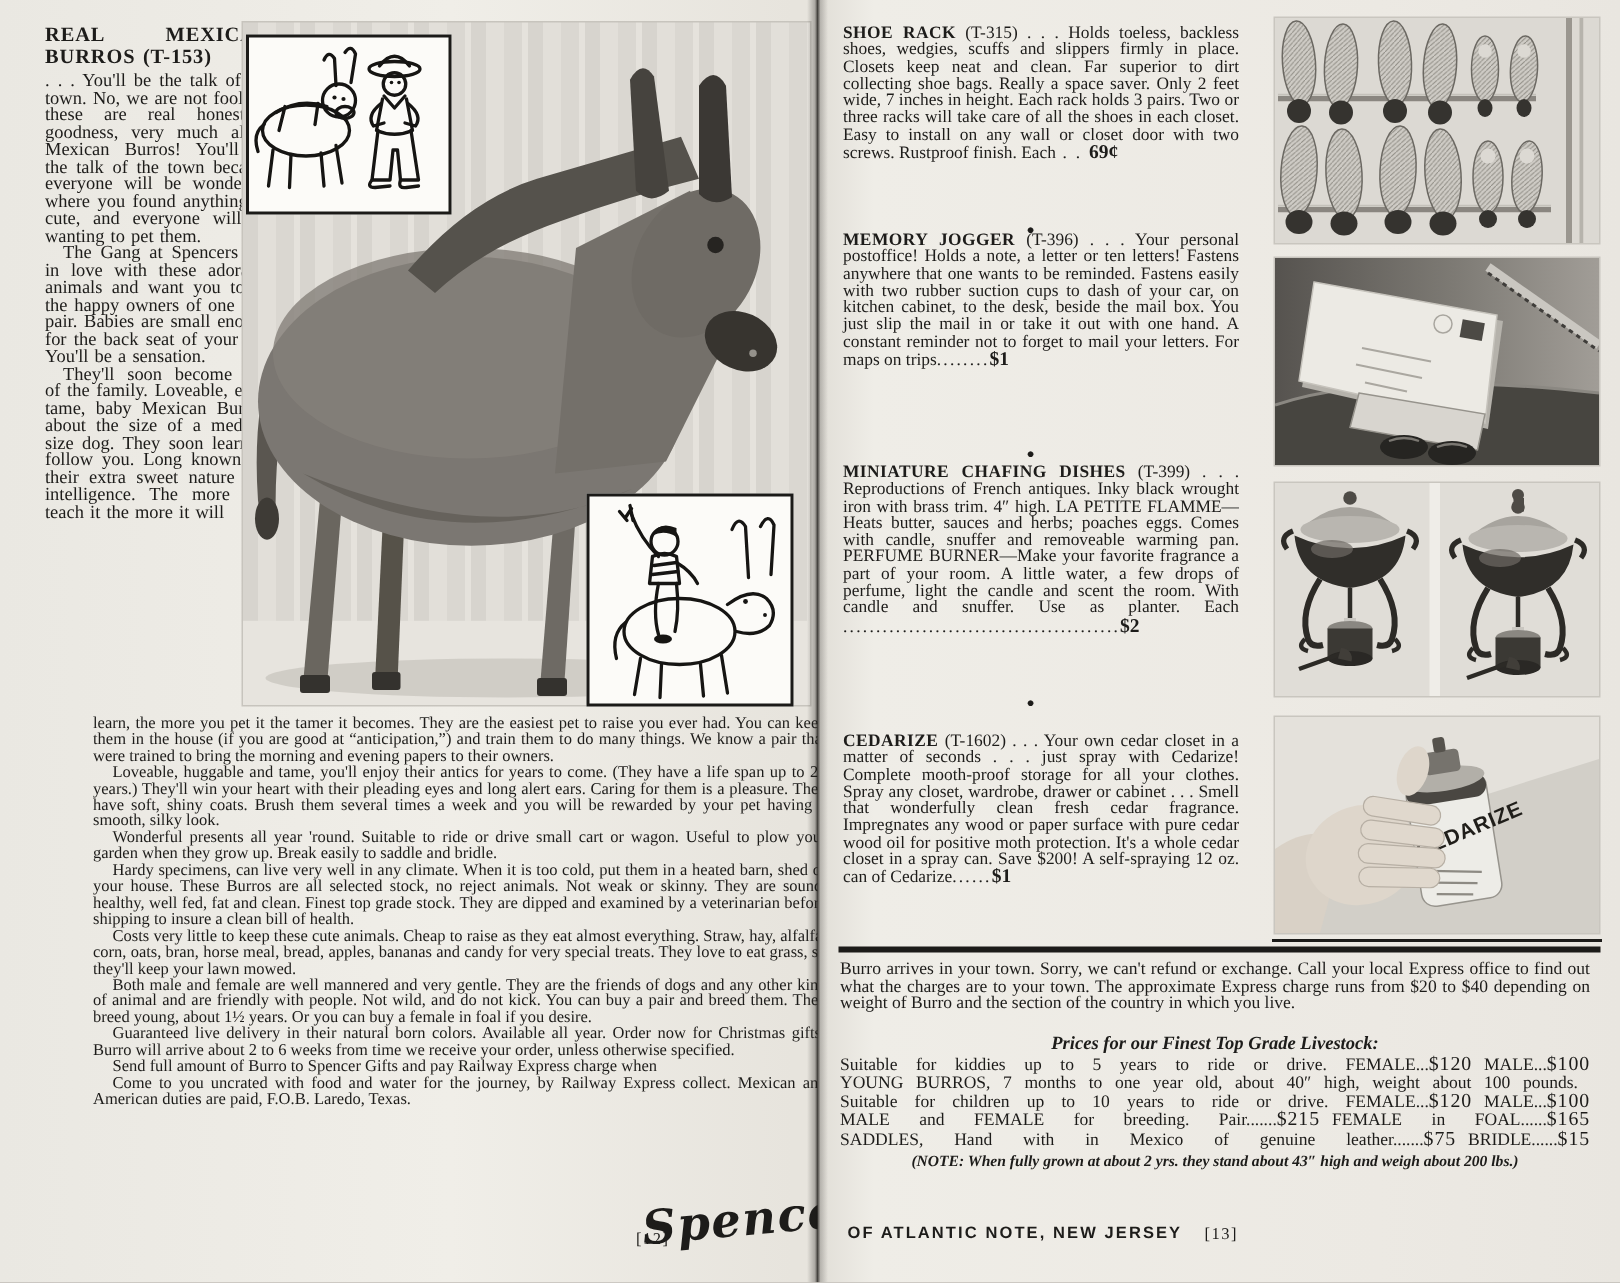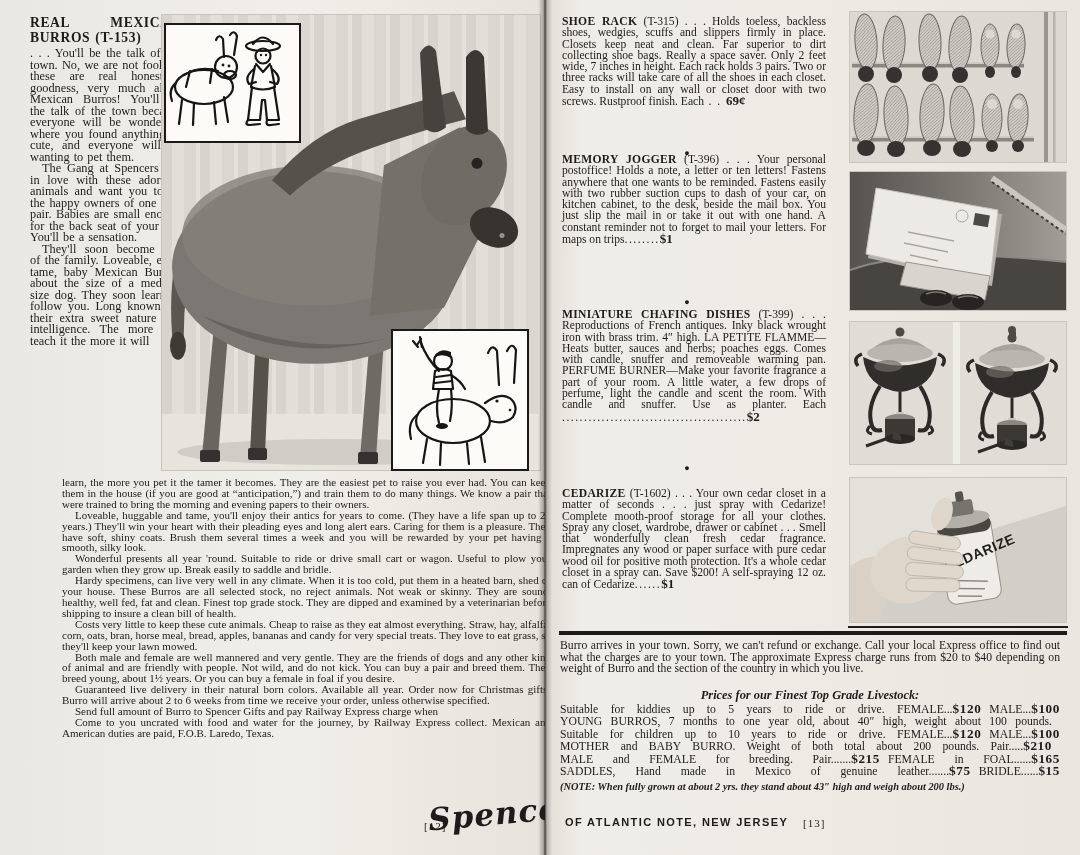"$120" .pt-row .p { font-weight: 700 -> 400 }
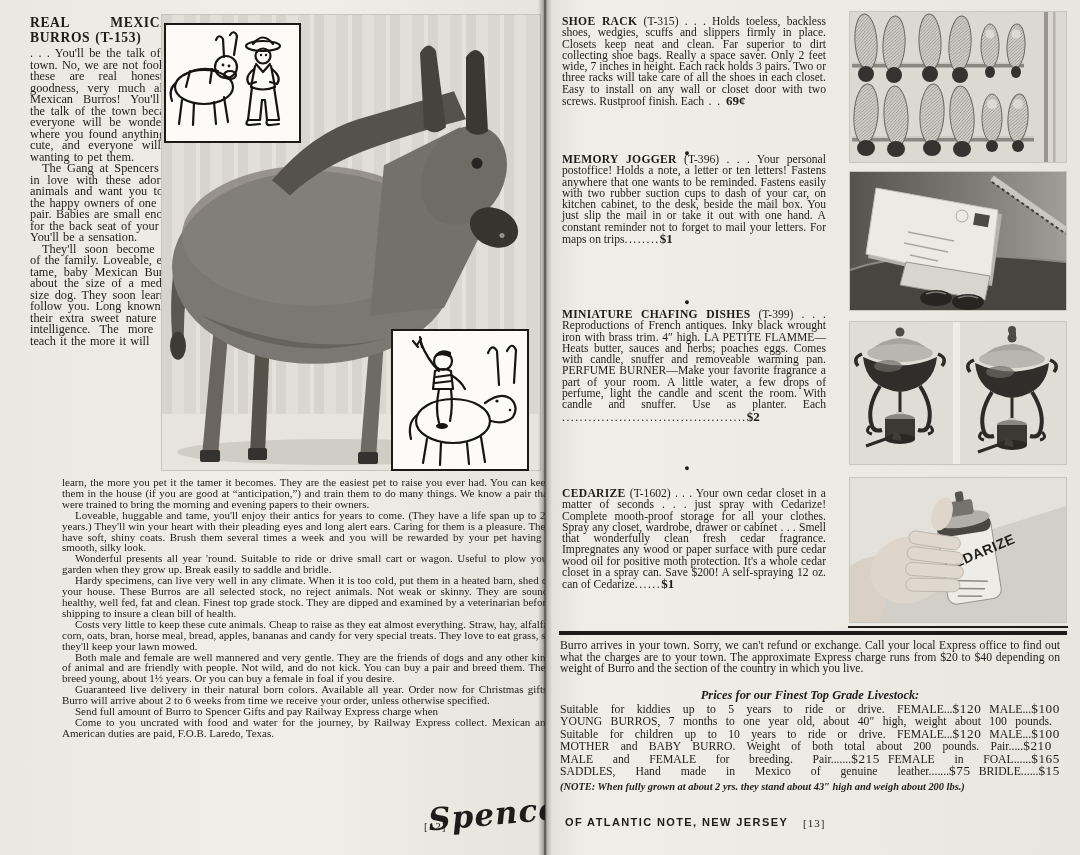"MOTHER and BABY BURRO. Weight" div.pt-row { html: <div><span>MOTHER and BABY BURRO. Weight of both total about 200 pounds. Pair.....</span><span>$210</span><span></span><span></span></div> -> none }
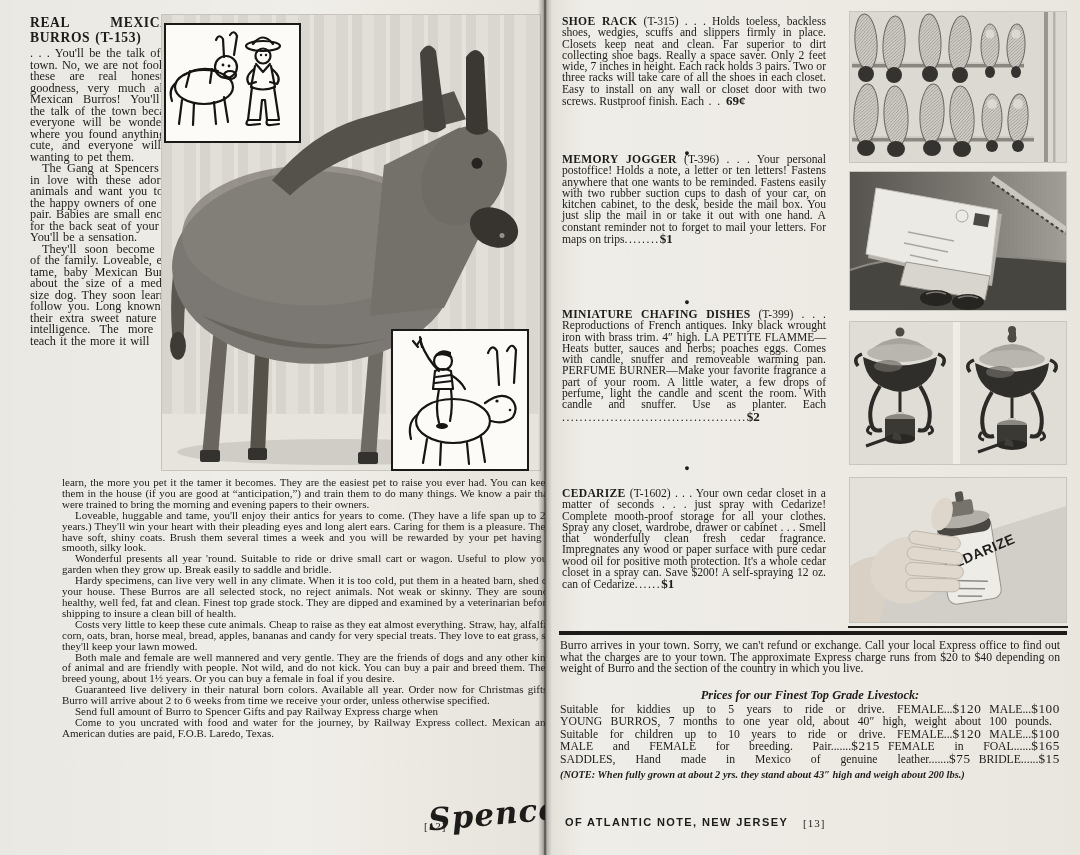"SADDLES, Hand made in Mexico" span.t { text: made -> with }
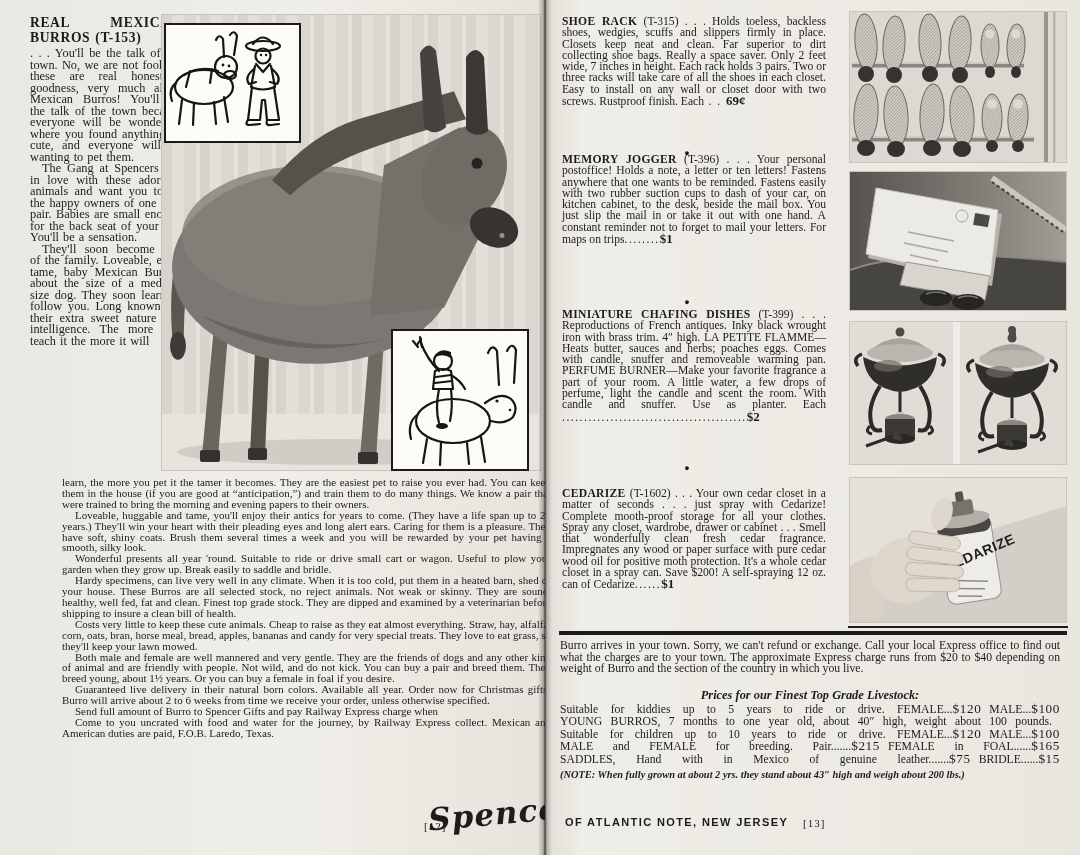"(NOTE: When fully grown at" .pt-note { text-align: left -> center }
